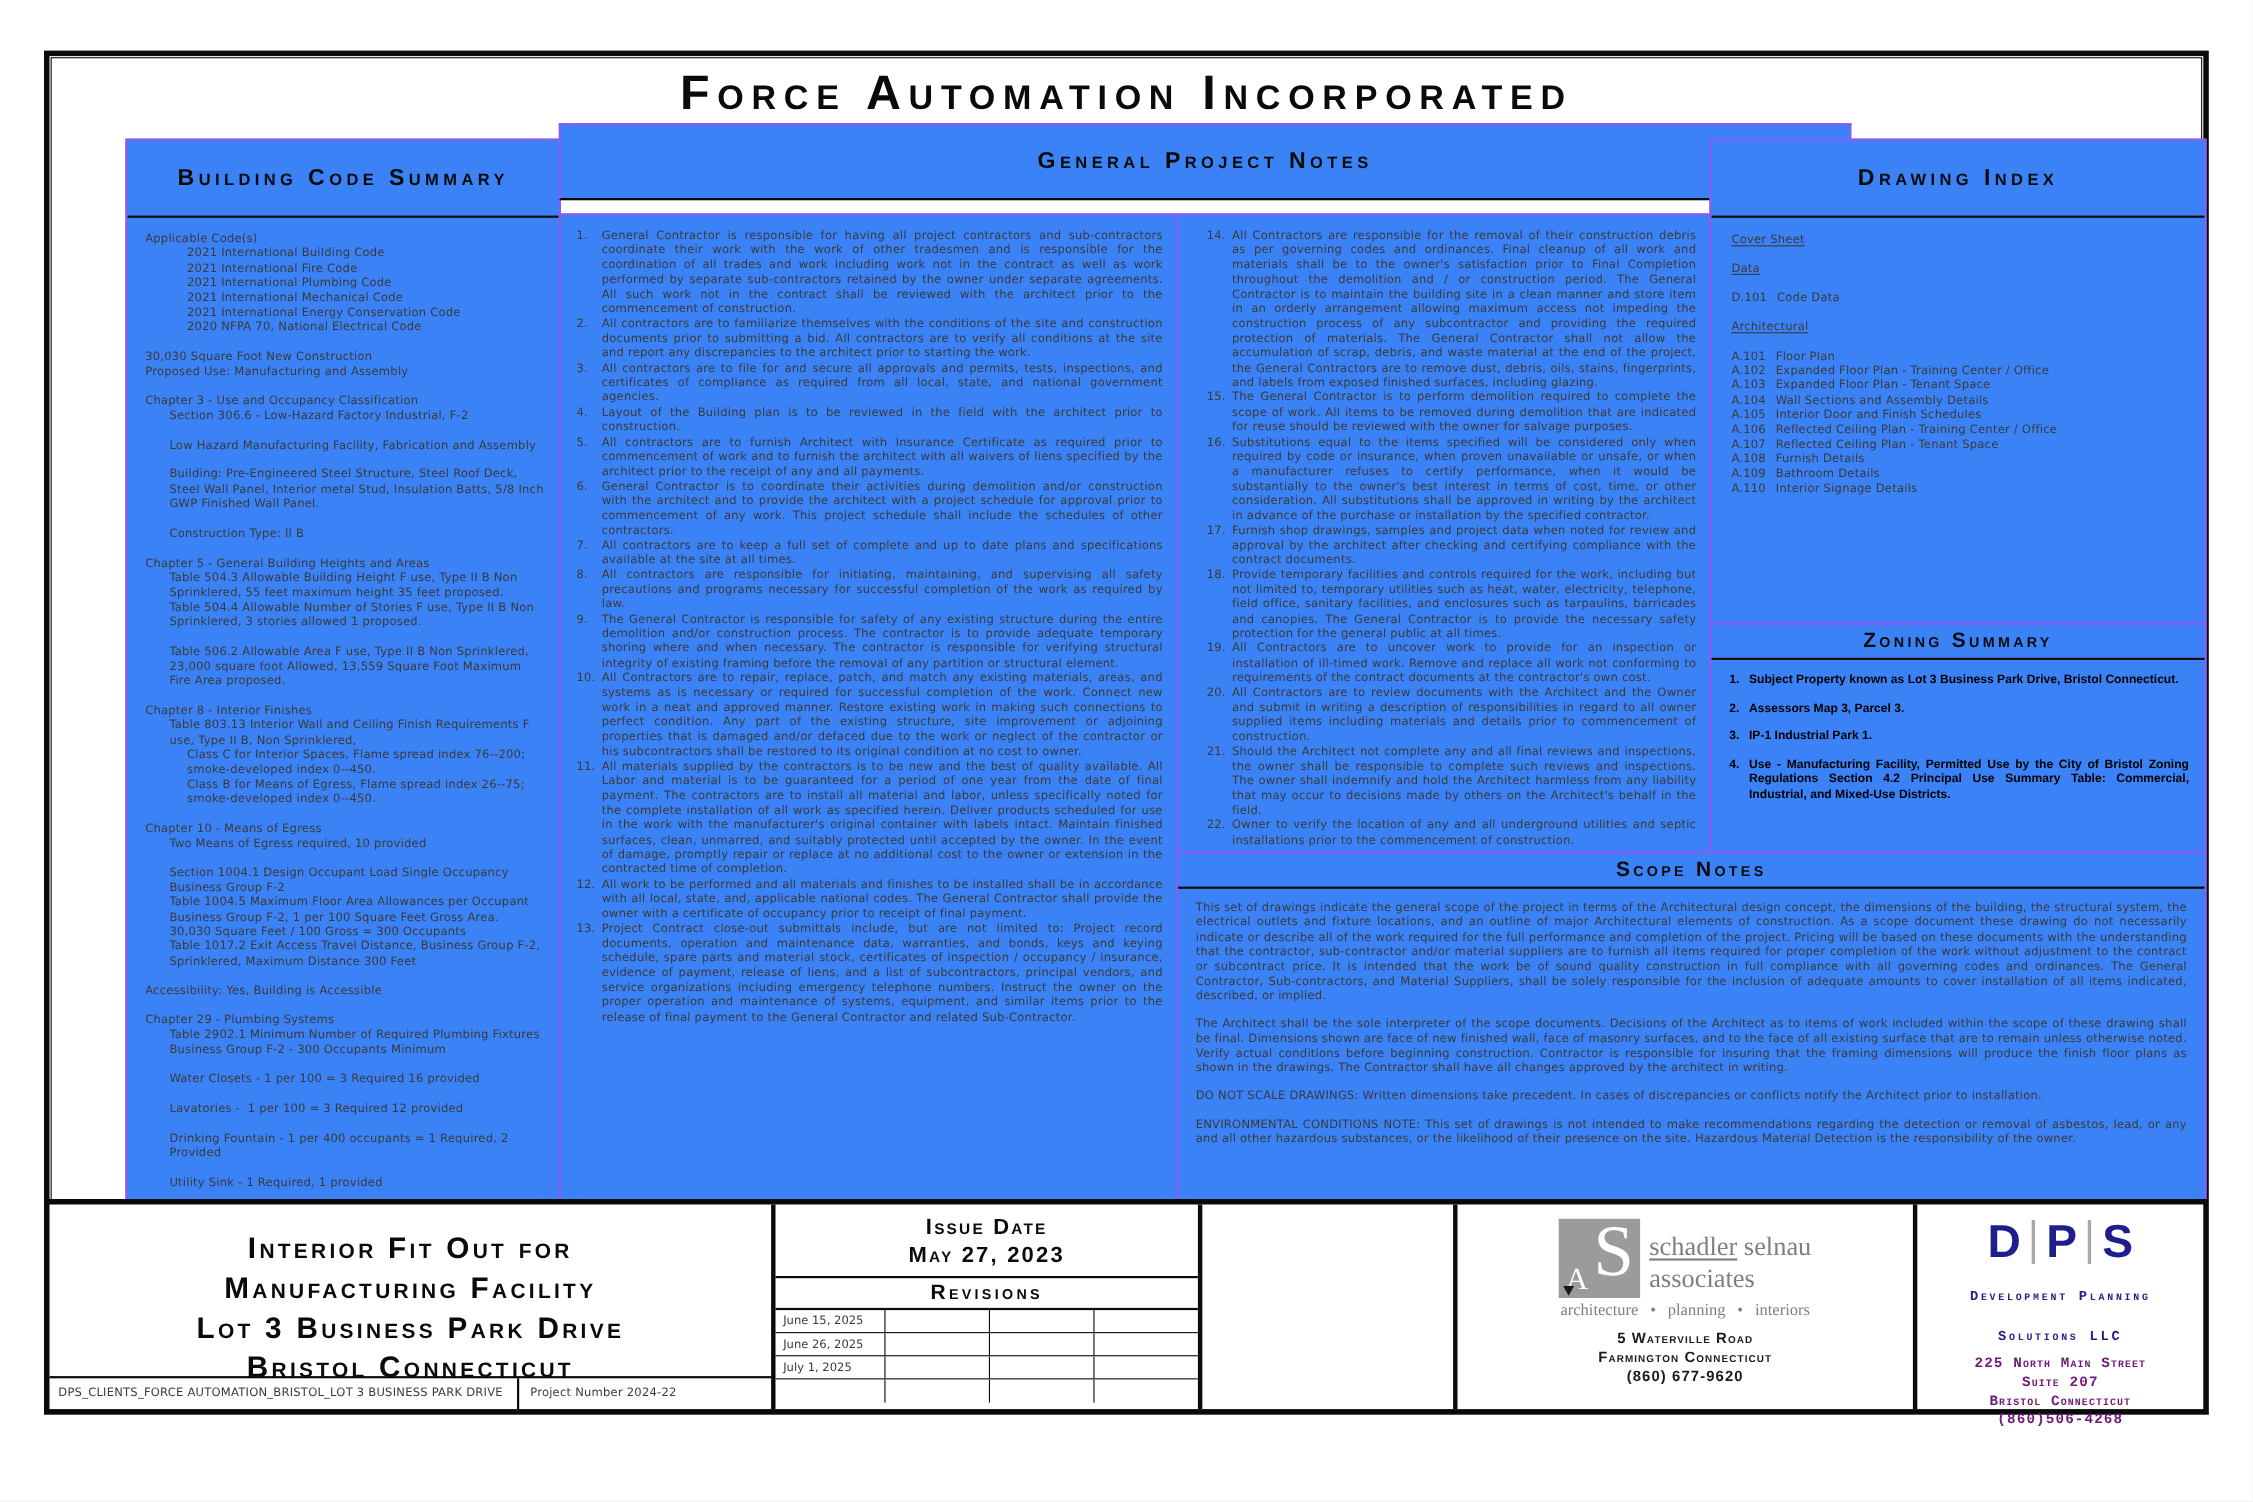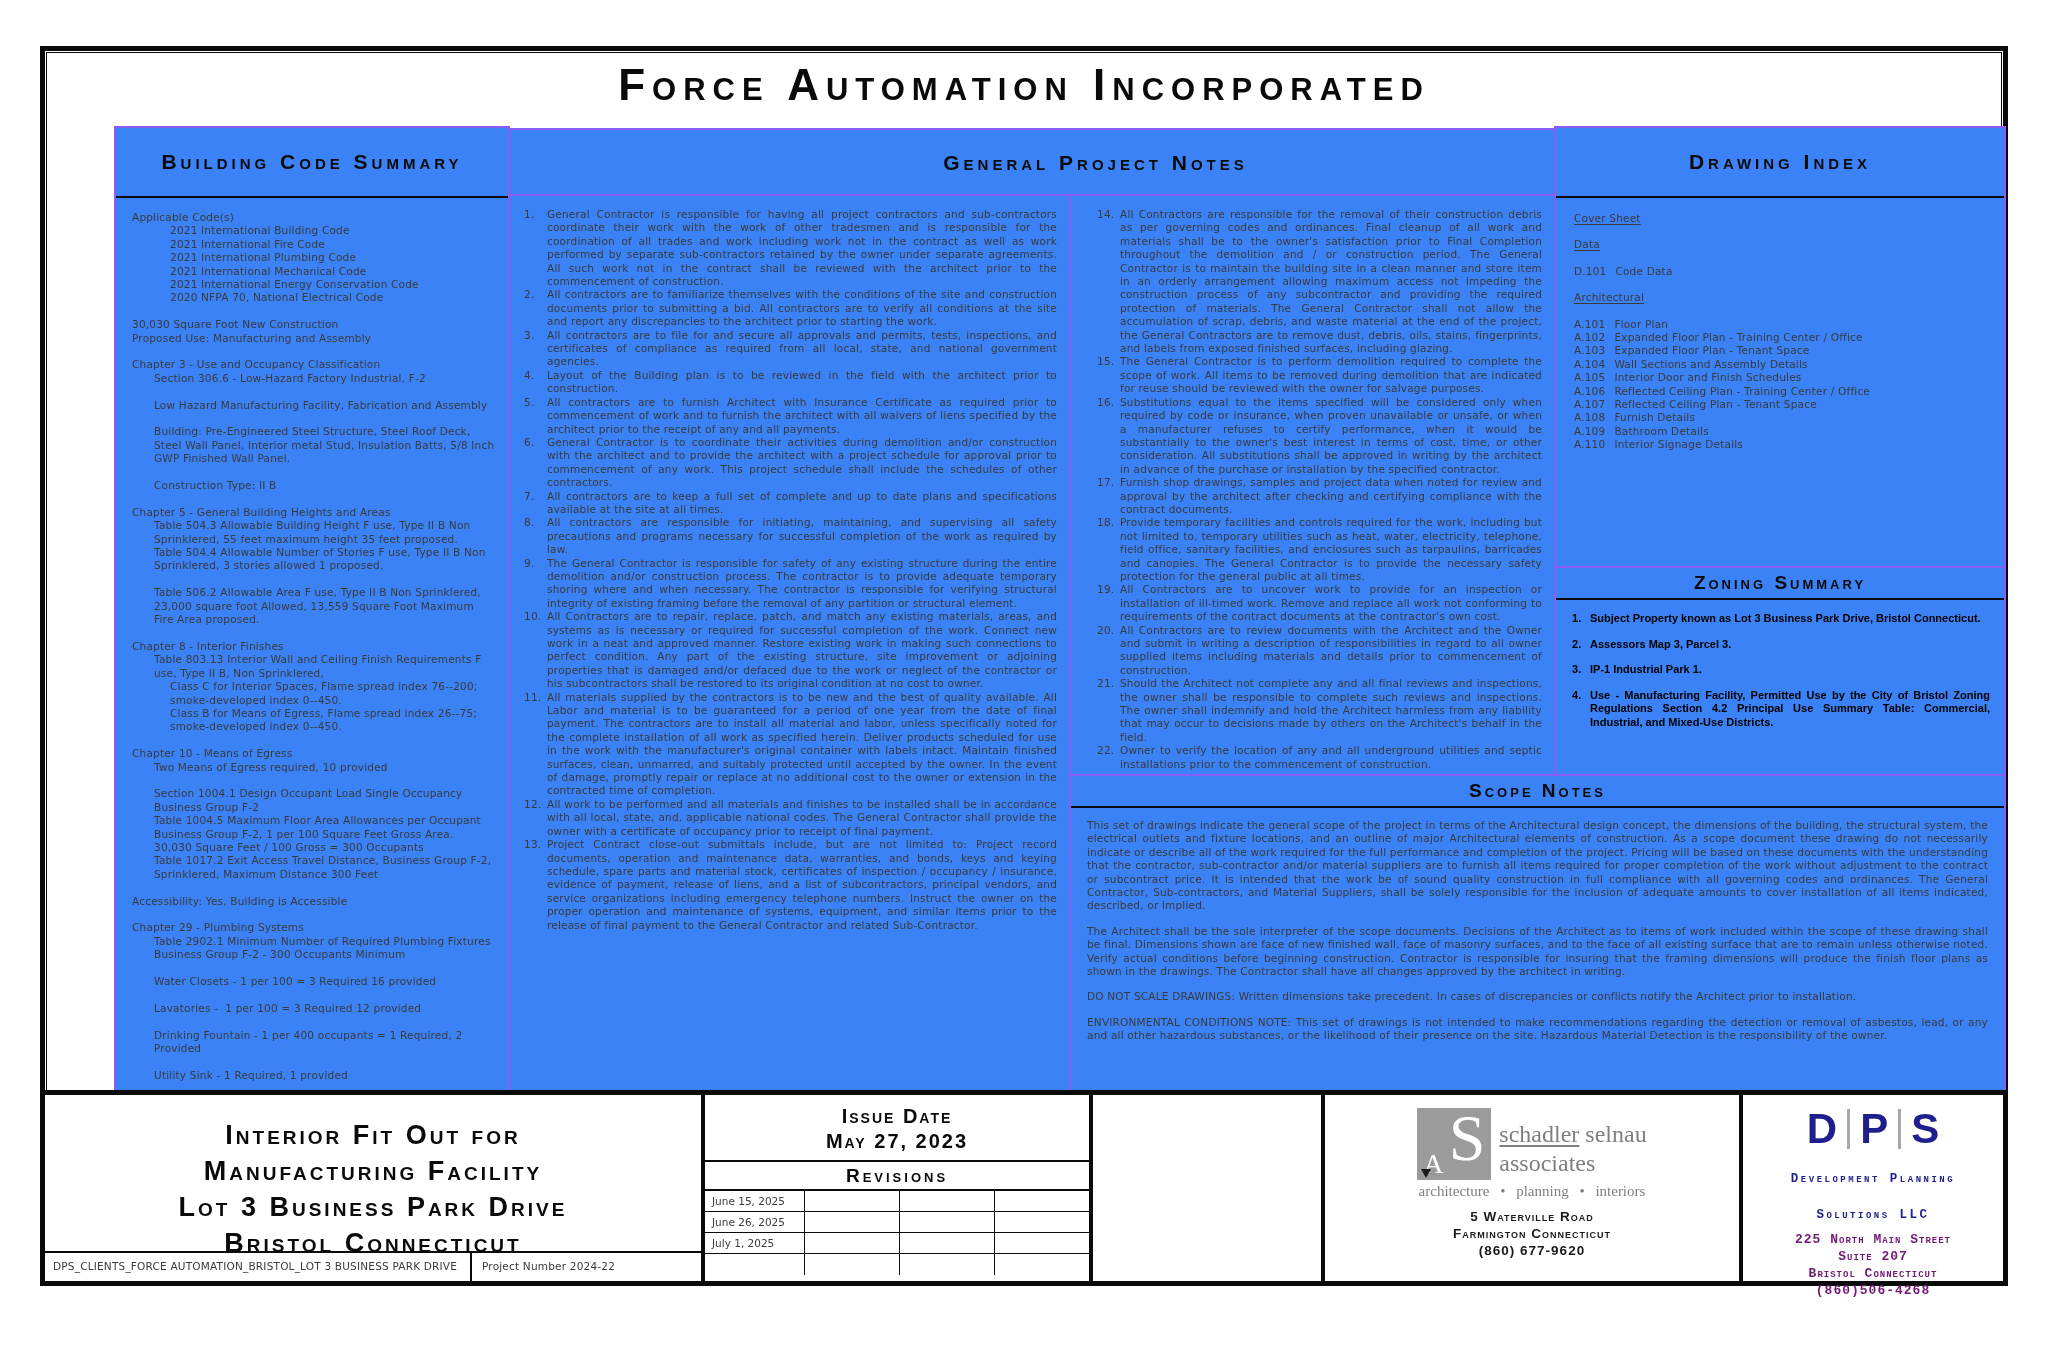"General Project Notes" .nheader { top: 128px -> 112px }
